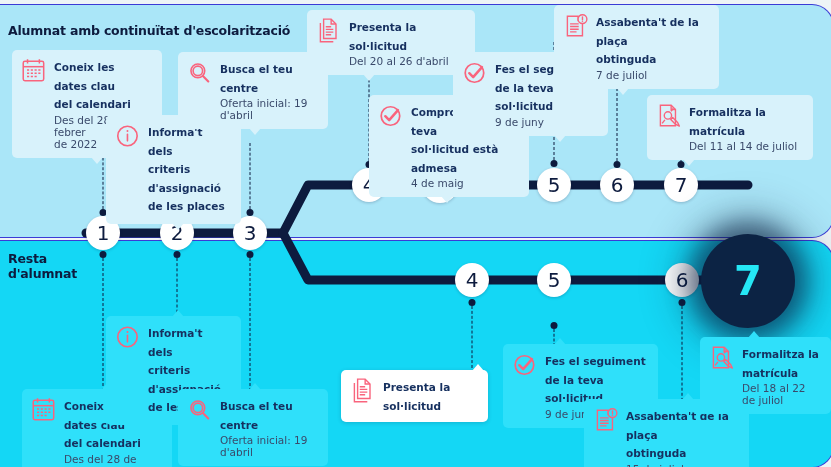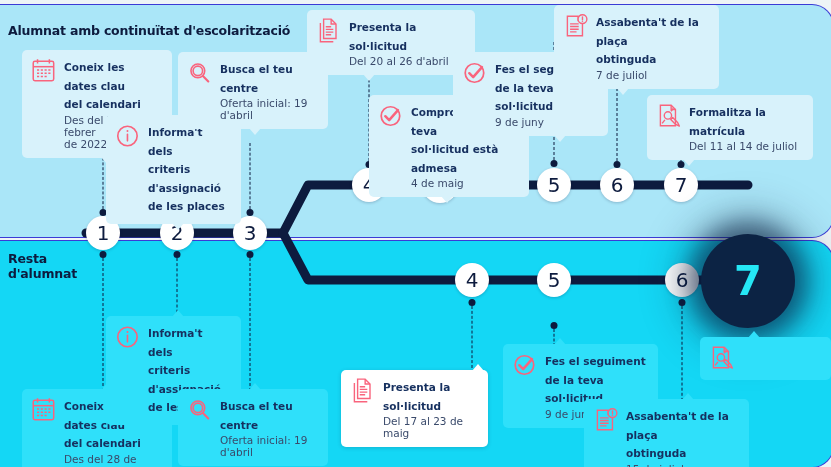"Coneix les dates clau" div.card { left: 22px -> 12px }
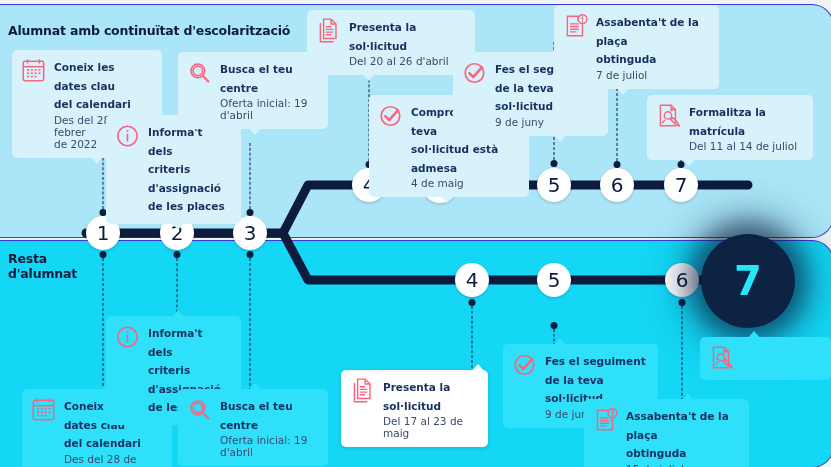"Formalitza la" span.txt { html: none -> <span> <span>Formalitza la matrícula</span> <span>Del 18 al 22 de juliol</span> </span> }
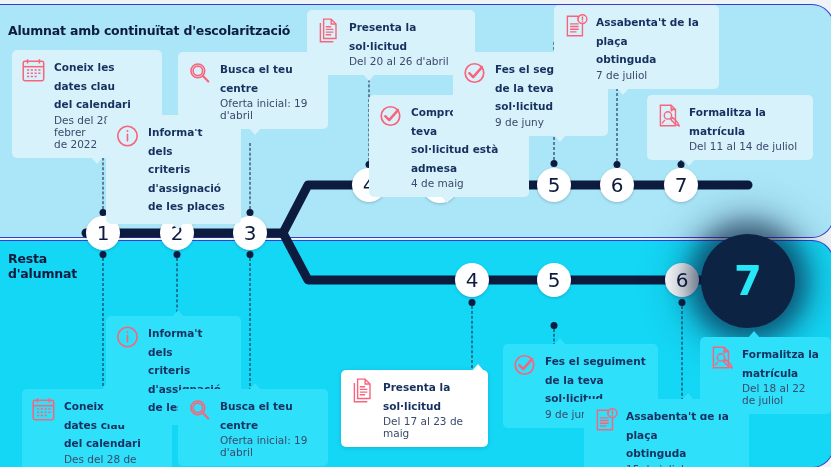"Del 17 al 23 de" span.t2 { html: <span>Del 17 al 23 de maig</span> -> none }
